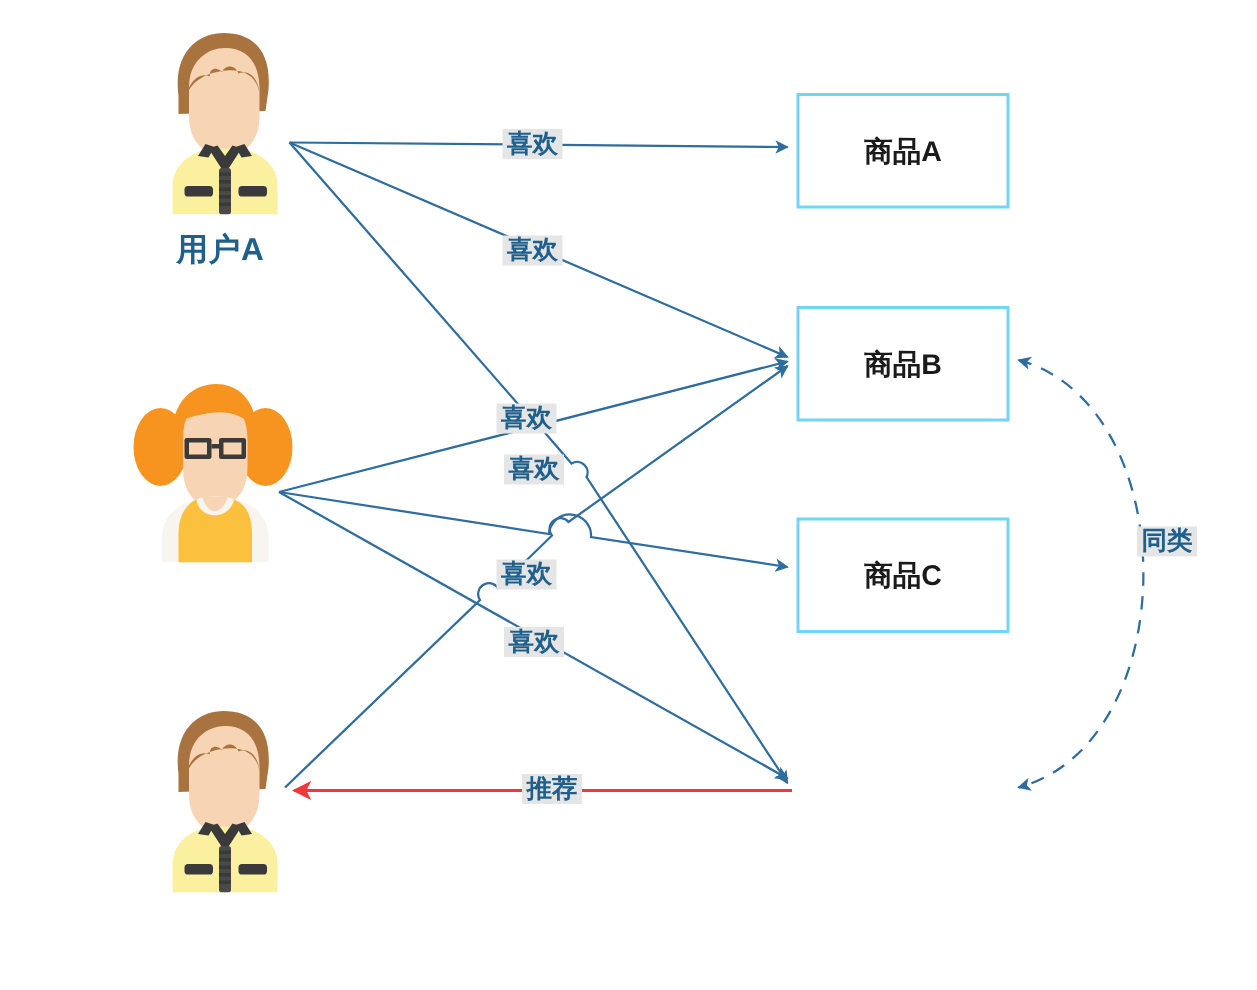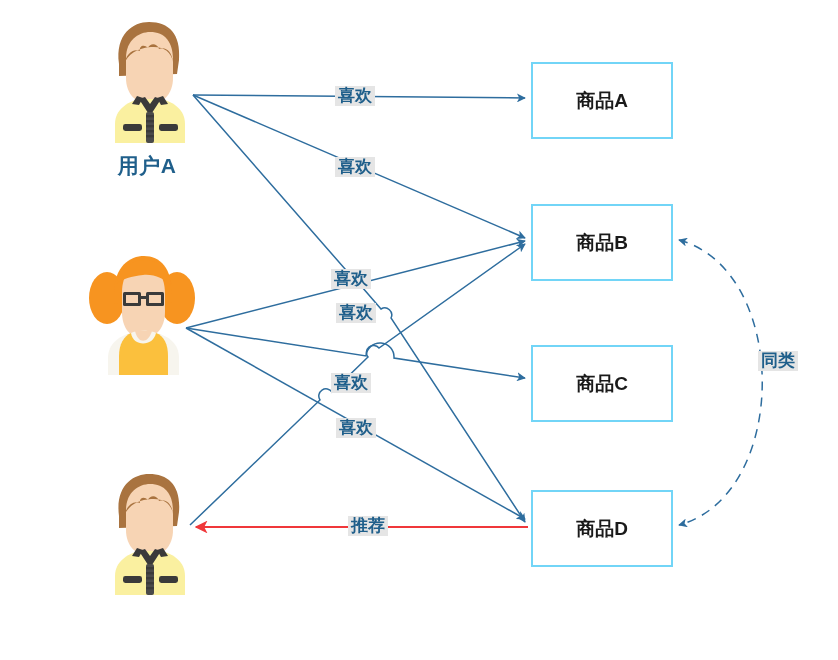"商品D" div.item-box { html: <div> <span>商品D</span> </div> -> none }
